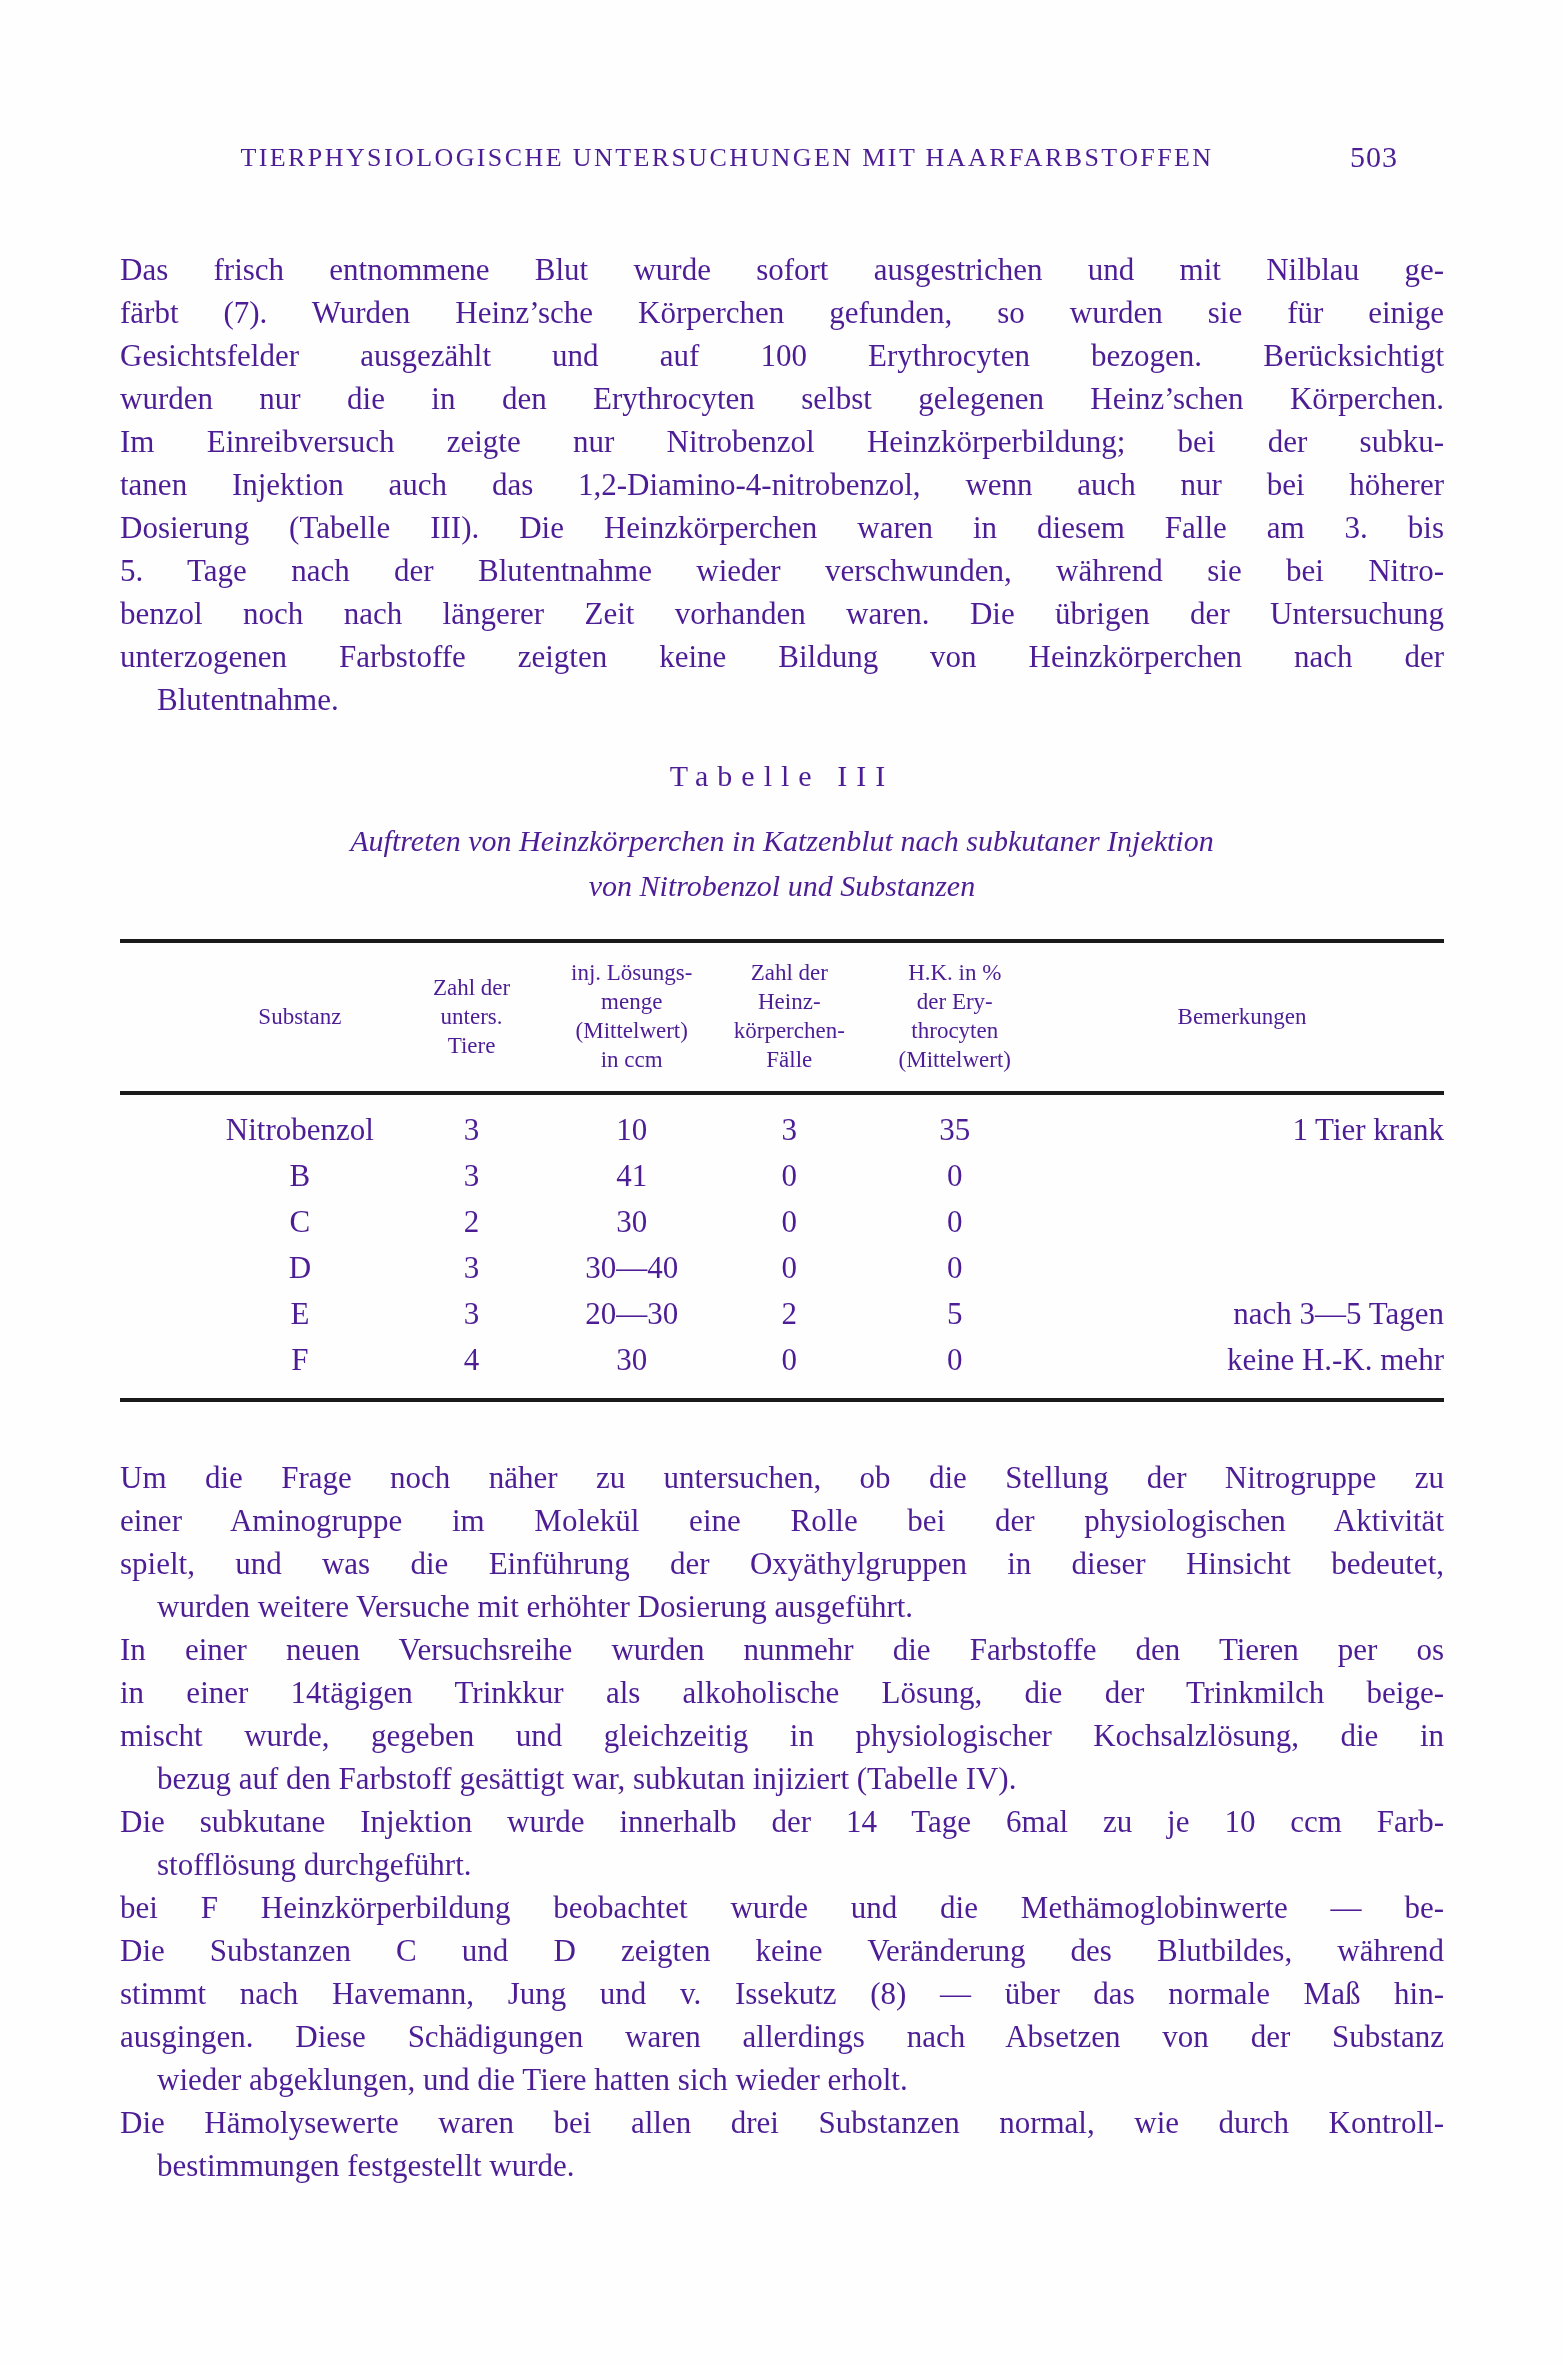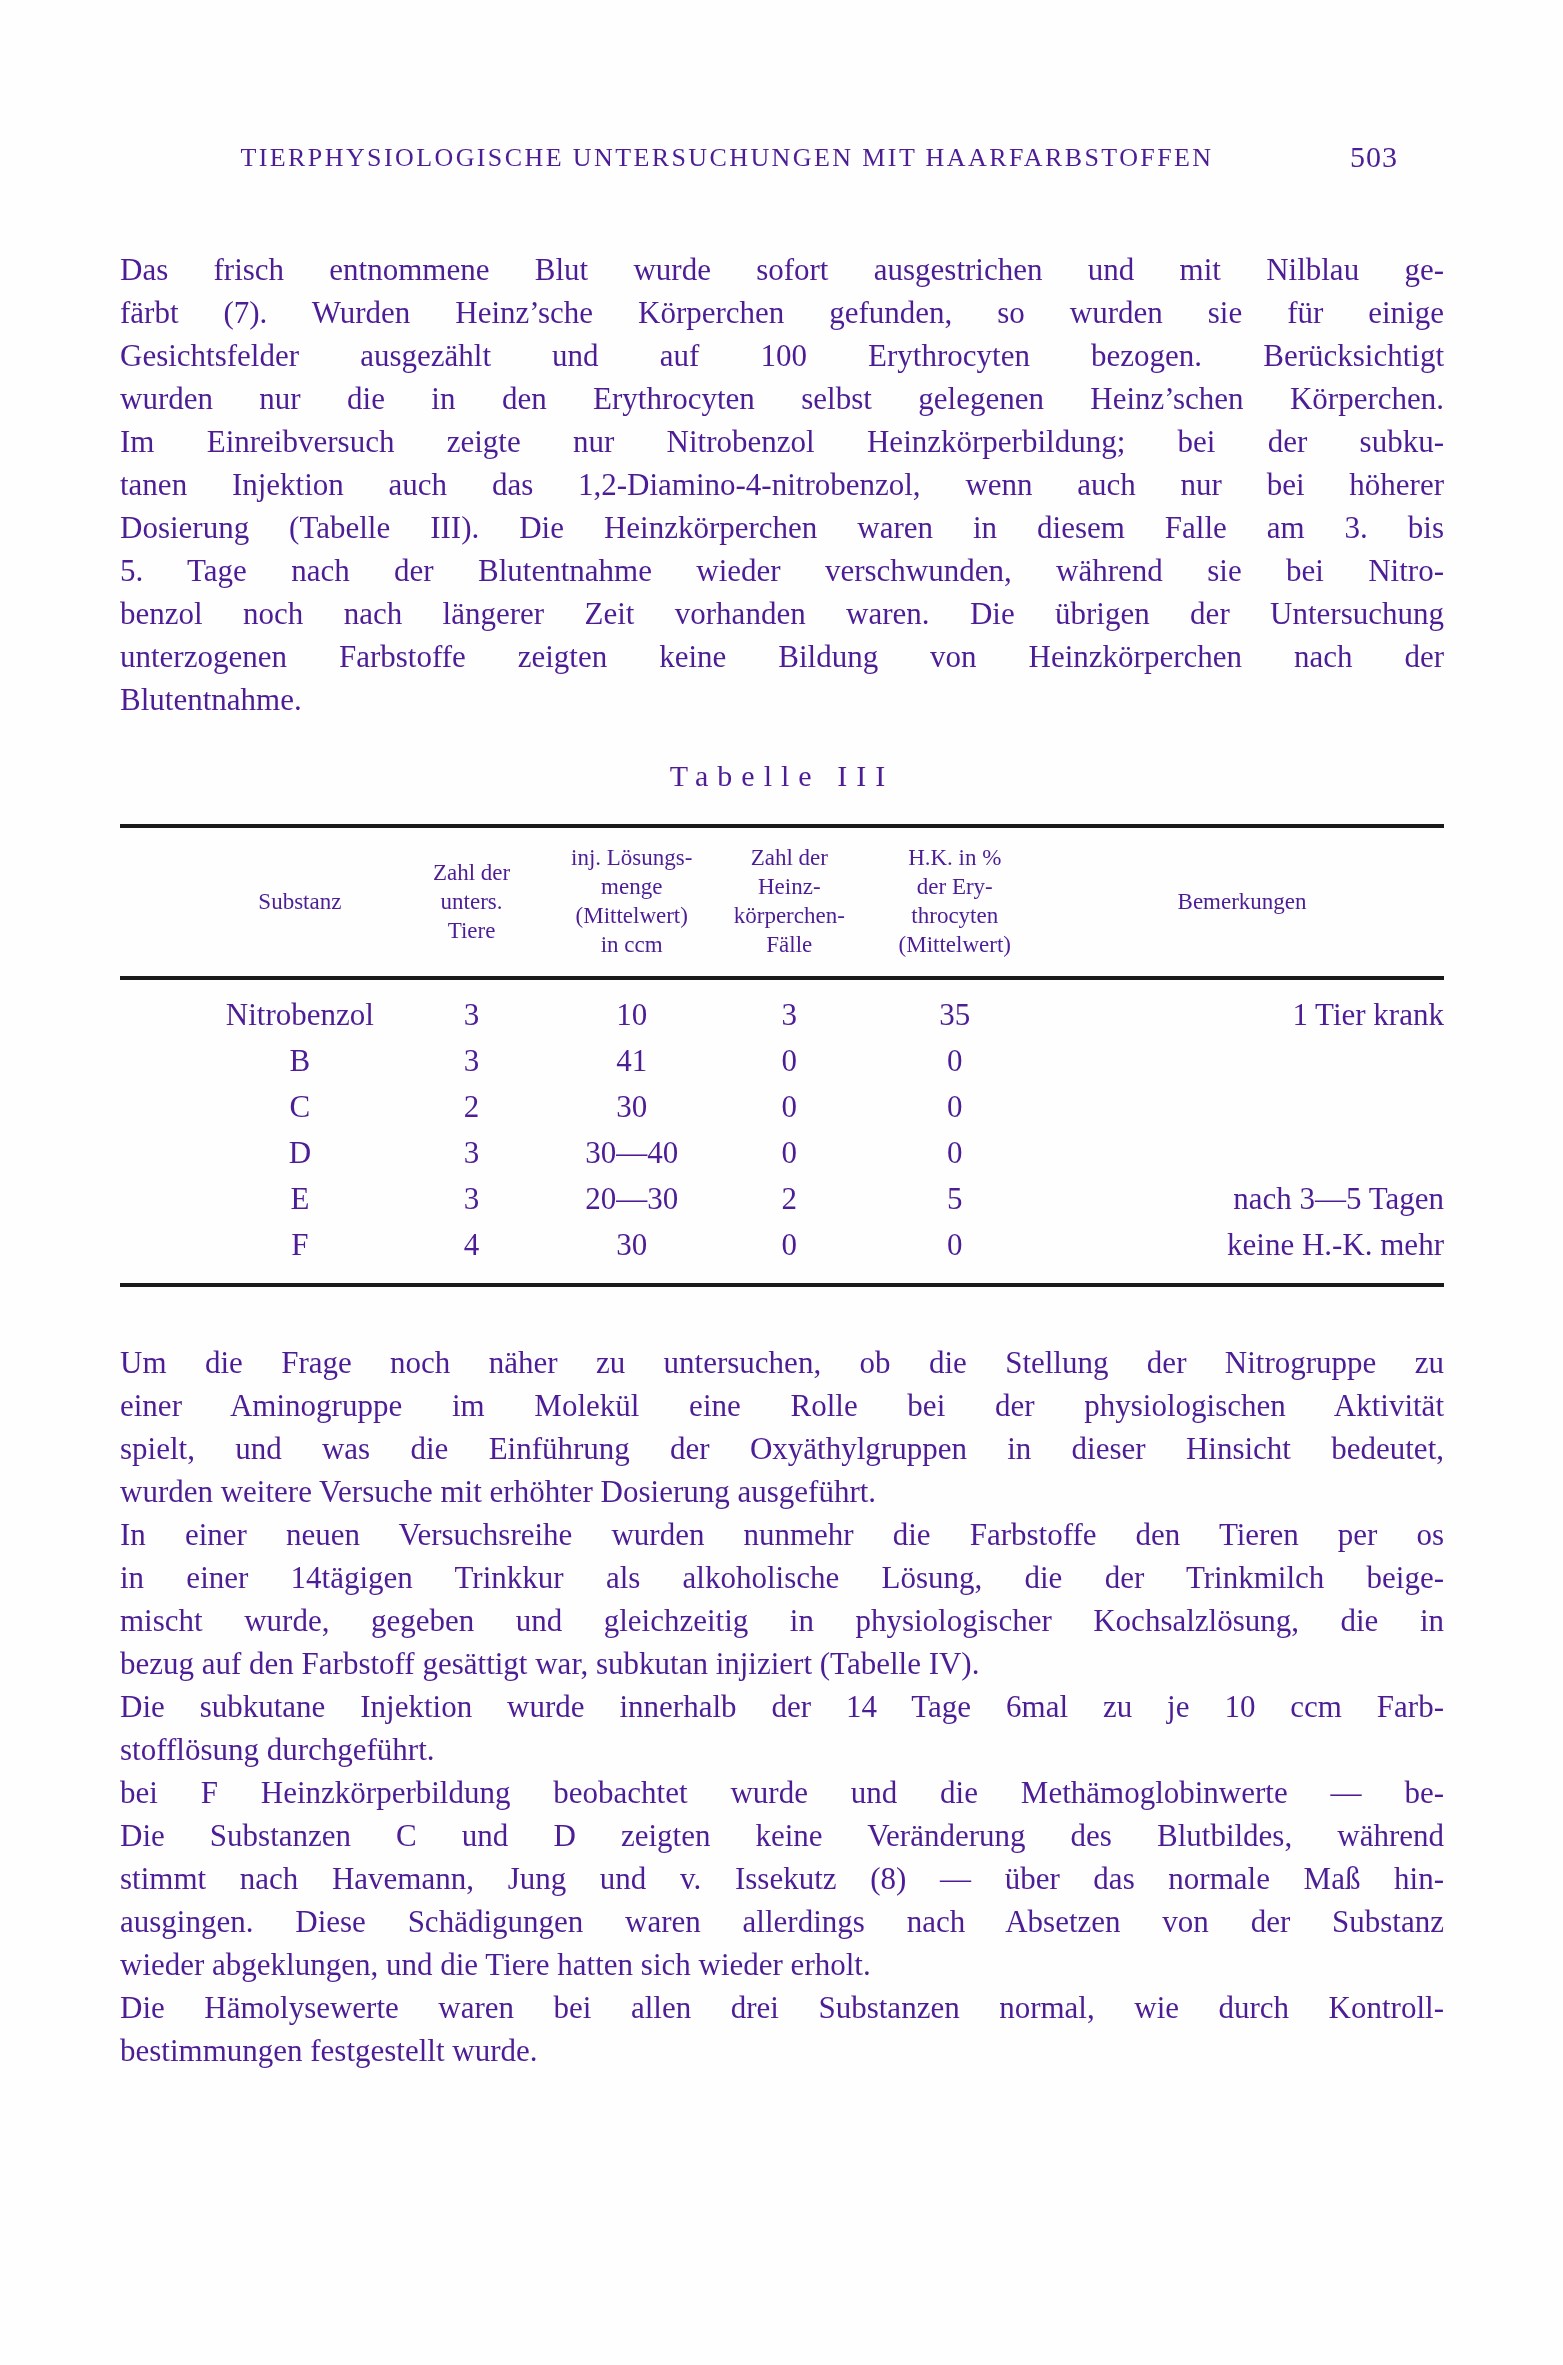"Blutentnahme." .line.end { margin-left: none -> 37px }
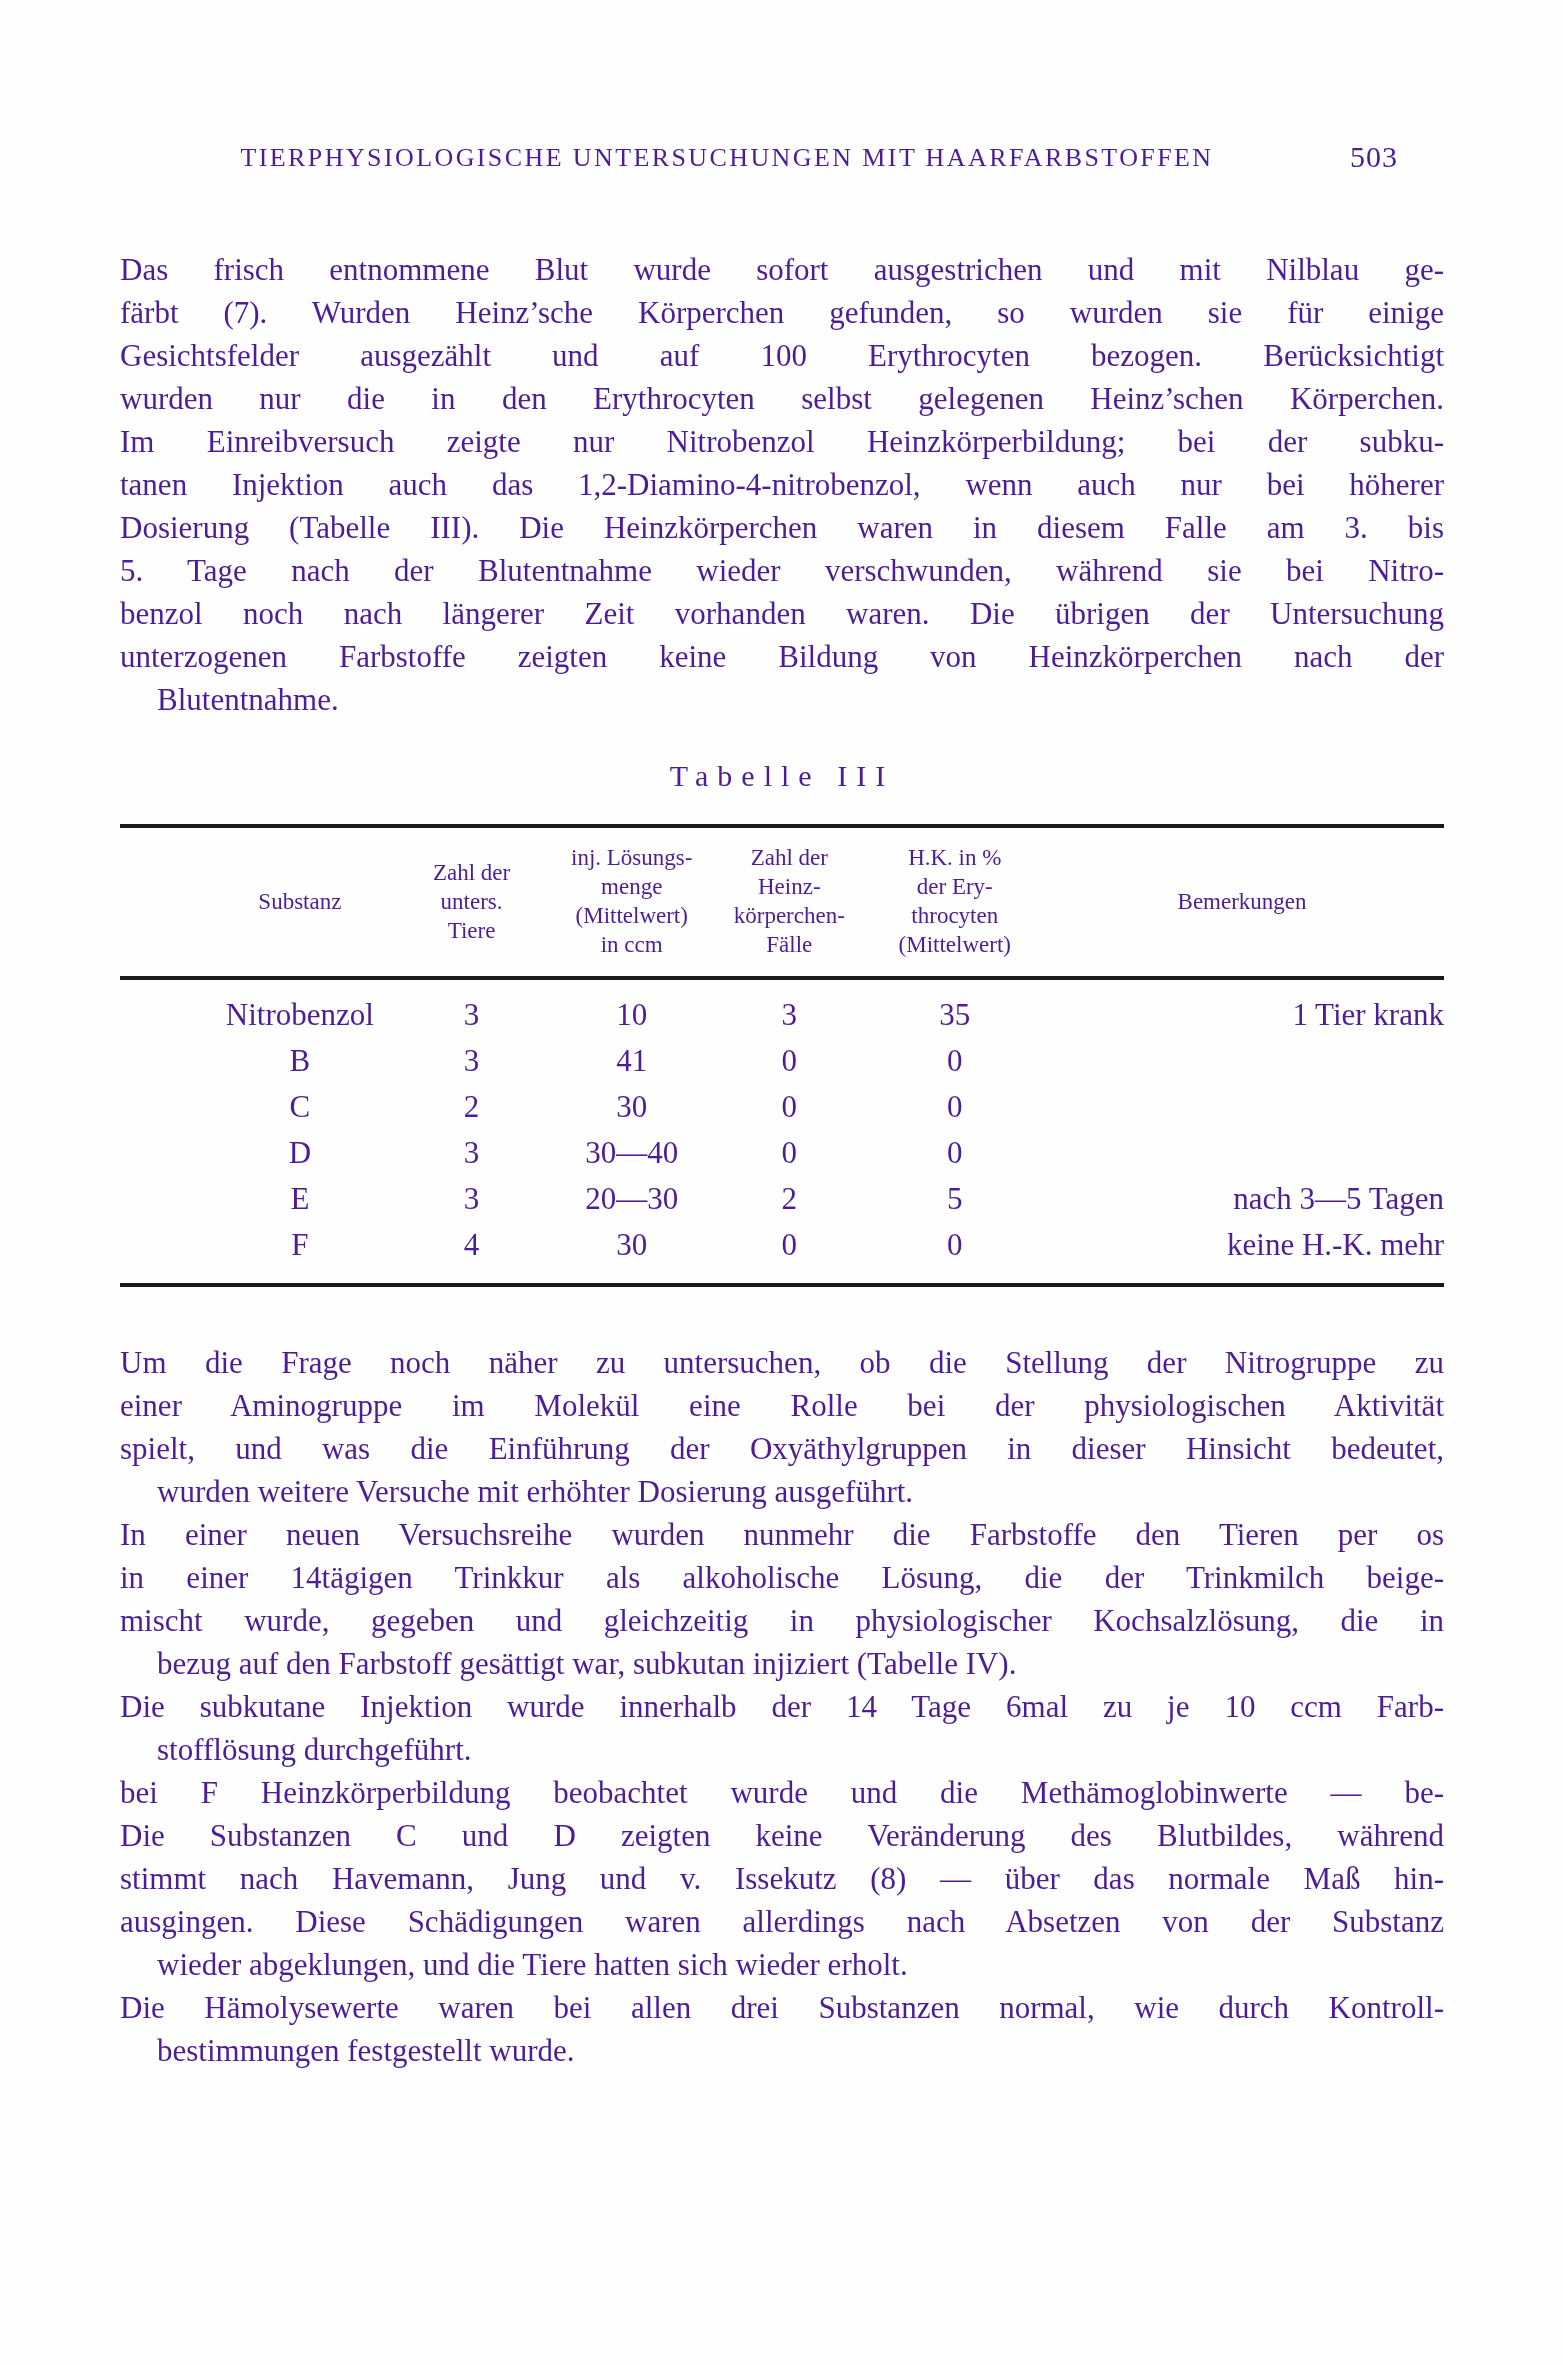"Auftreten von Heinzkörperchen in" p.tab-caption { html: none -> <p> <span>Auftreten von Heinzkörperchen in Katzenblut nach subkutaner Injektion</span> <span>von Nitrobenzol und Substanzen</span> </p> }
